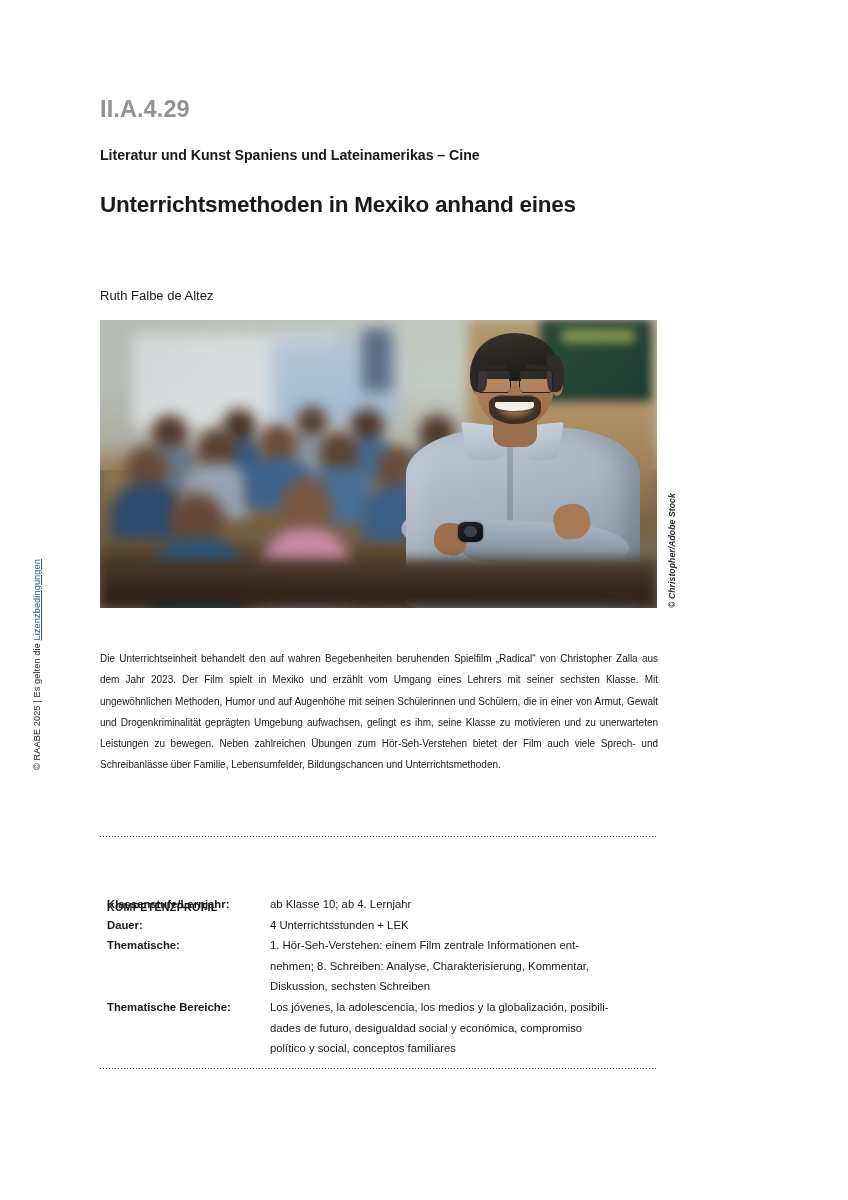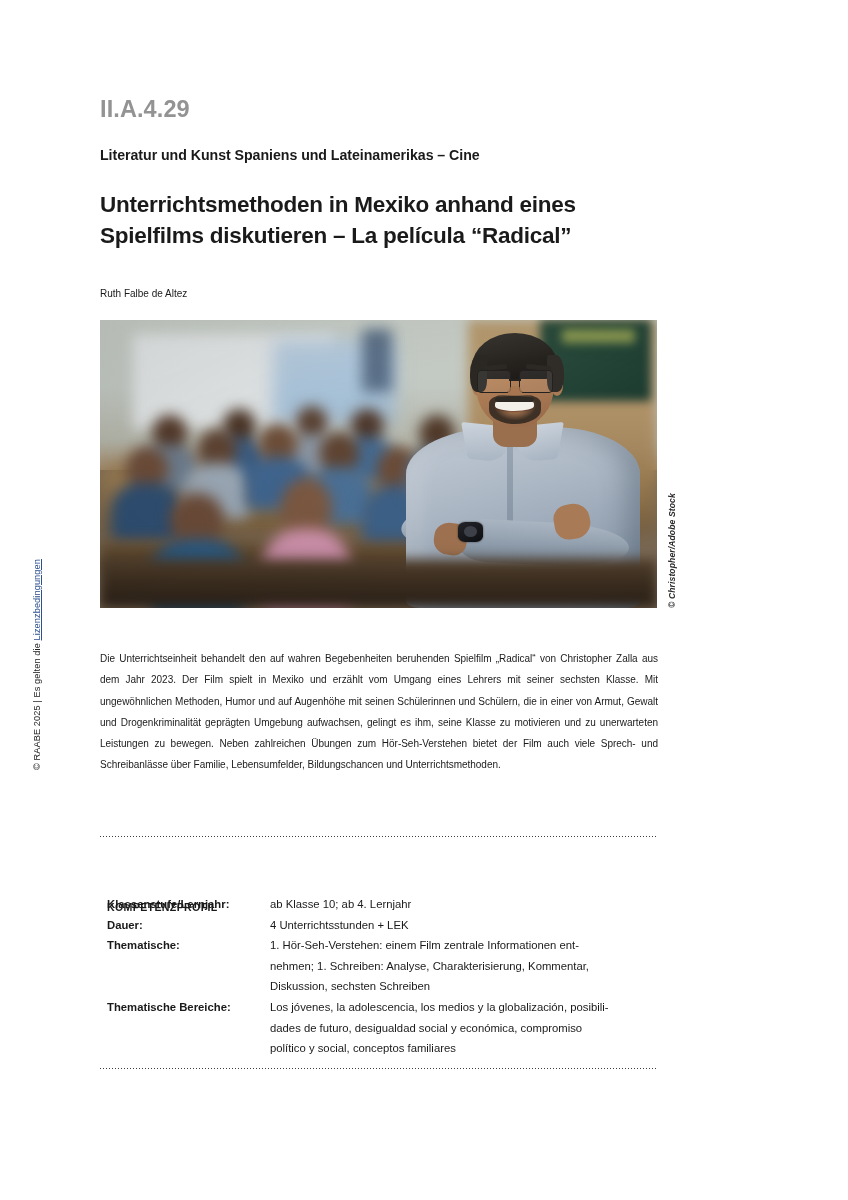"Spielfilms diskutieren – La película" span { html: <span>Spielfilms diskutieren – La película “Radical”</span> -> none }
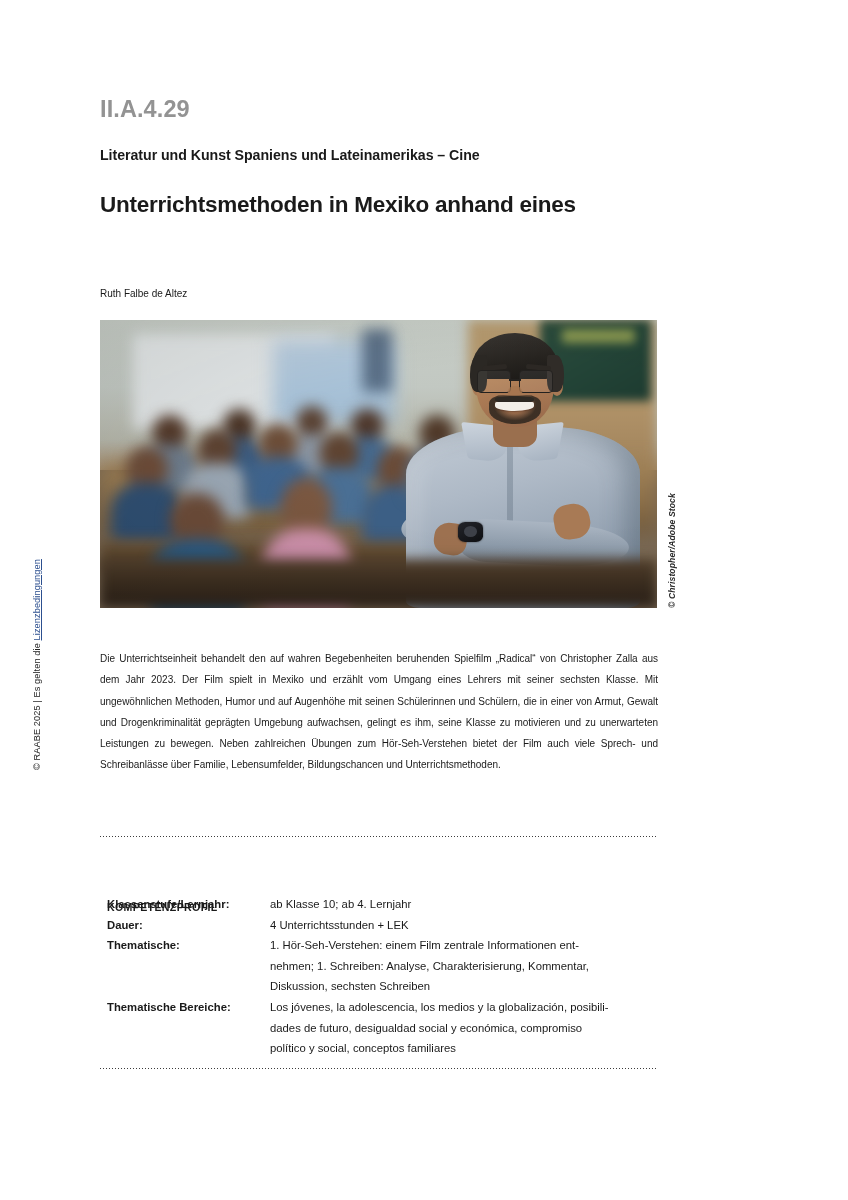"Ruth Falbe de Altez" .author { font-size: 10px -> 13px }
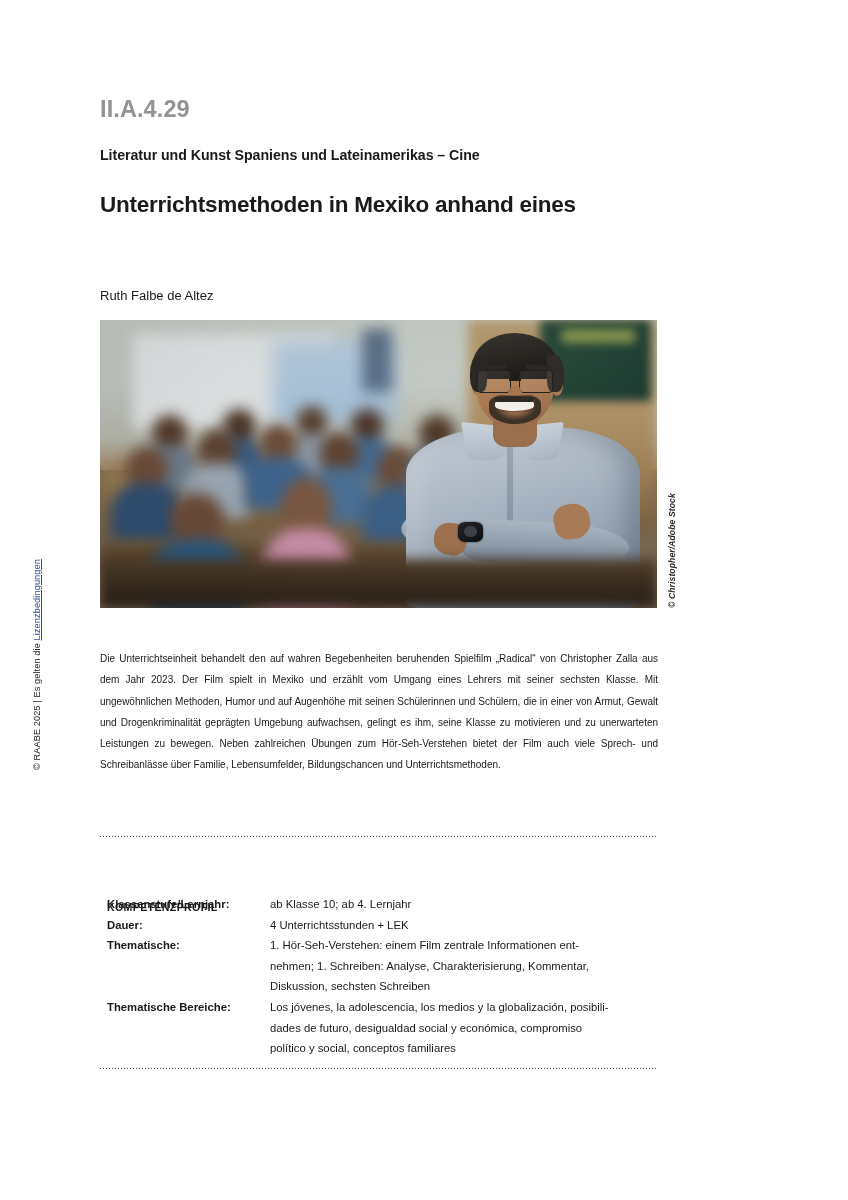"nehmen; 1. Schreiben: Analyse," span.ln { text: 1 -> 8 }
